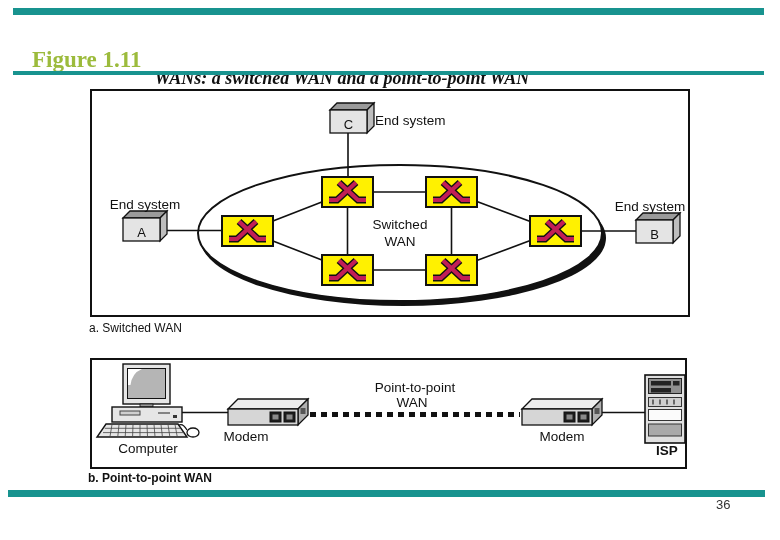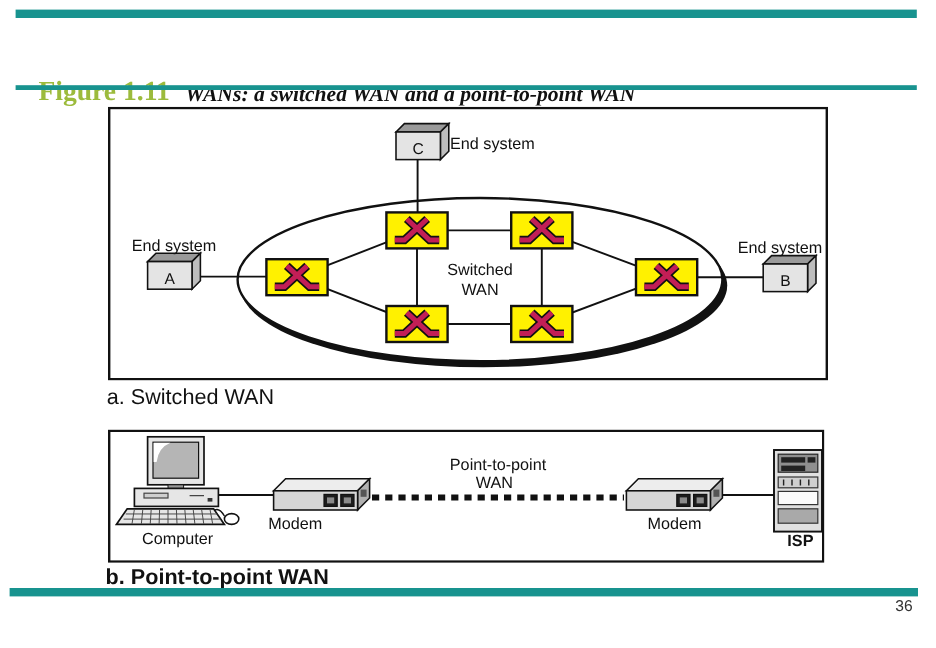"Figure 1.11" #title-row { align-items: flex-end -> center }
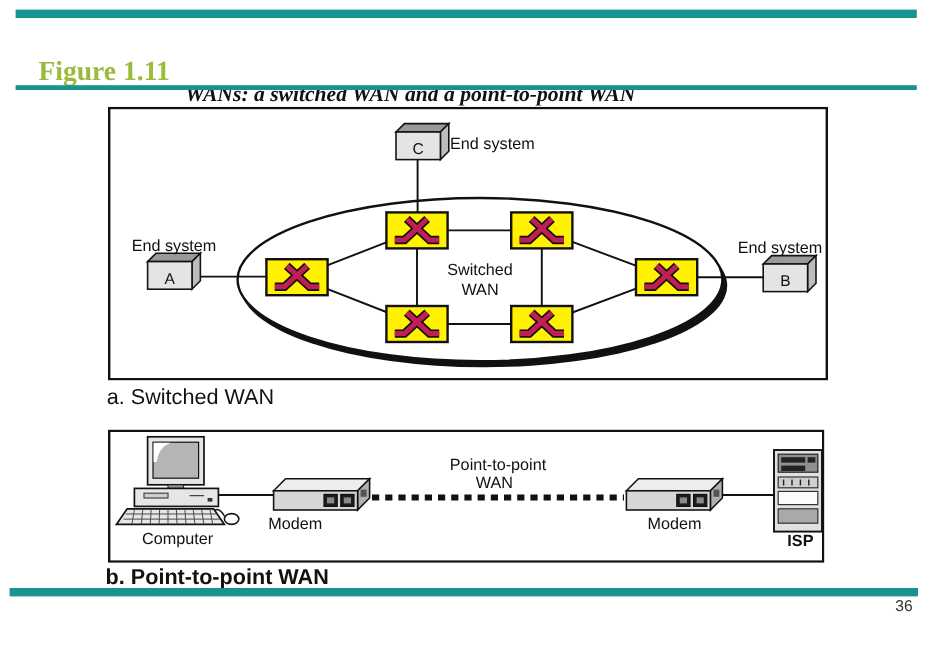"a. Switched WAN" .caption { font-size: 18px -> 12px }
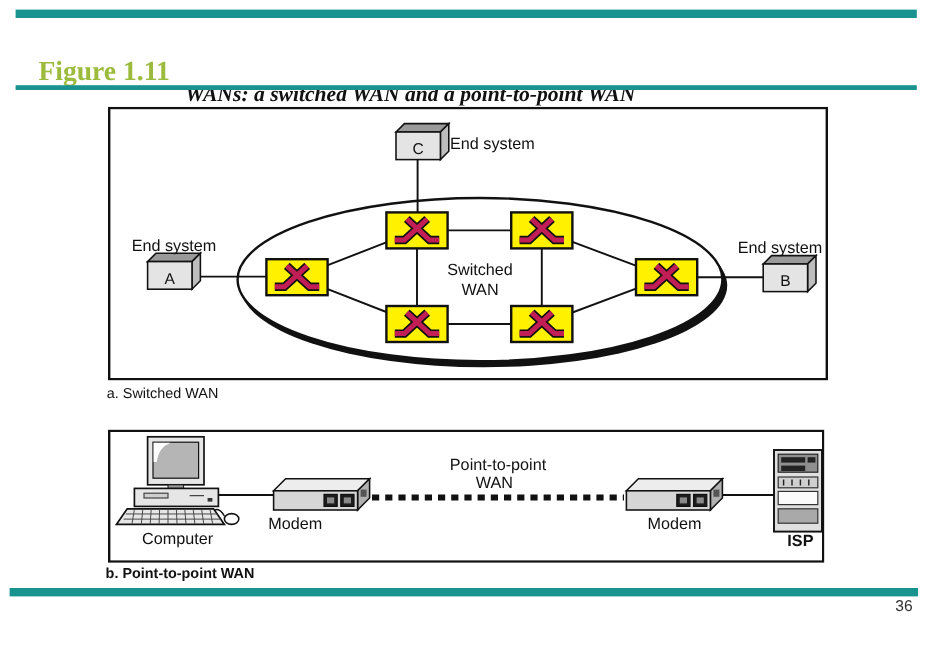"36" #page-number { left: 746px -> 716px }
